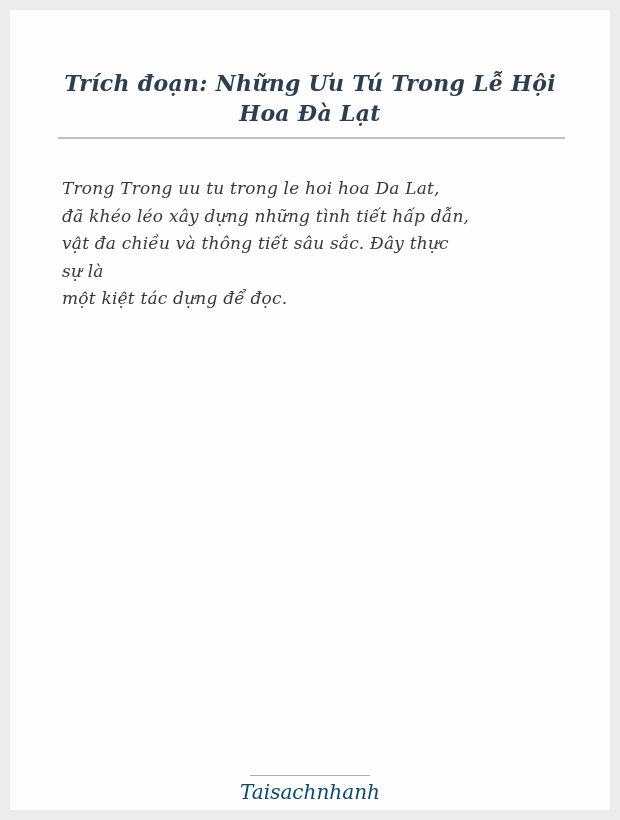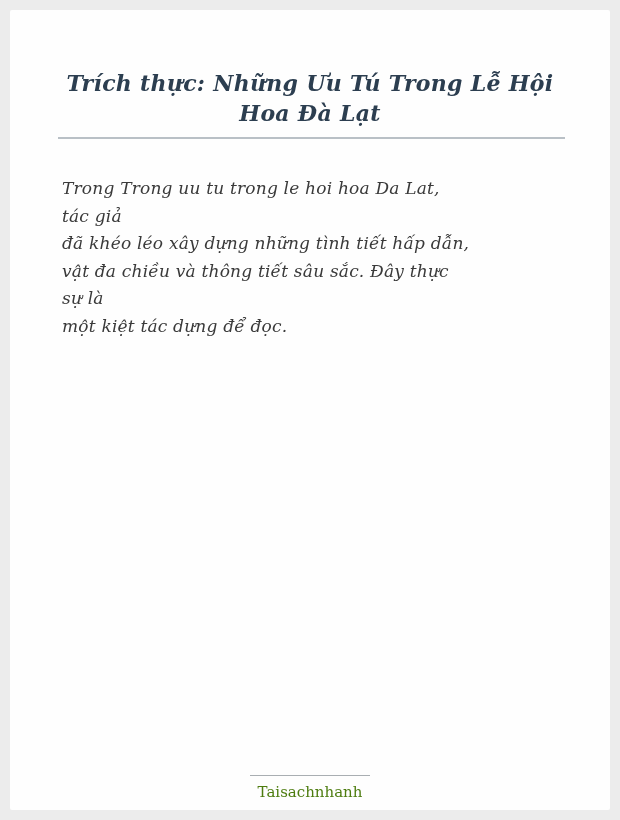"Trích thực: Những Ưu Tú" h1.title { text: thực -> đoạn }
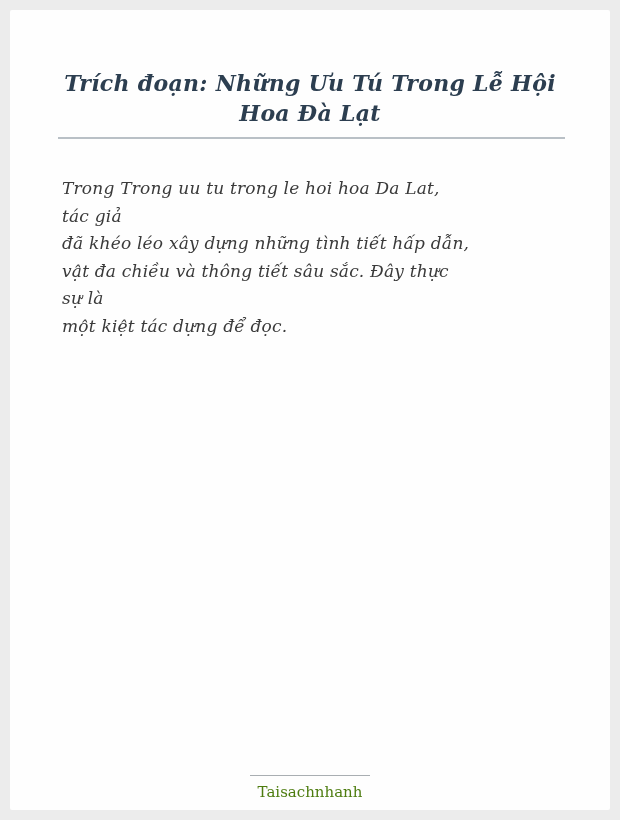"tác giả" p { html: <p>tác giả</p> -> none }
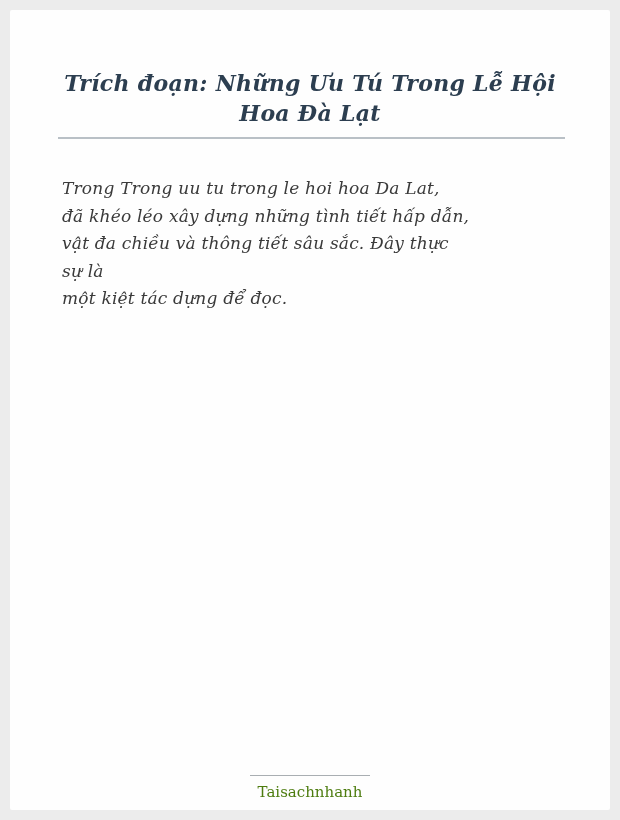"Taisachnhanh" .footer-brand { color: #4d7c0f -> #0c4a6e; font-size: 15px -> 20px; font-style: none -> italic }
